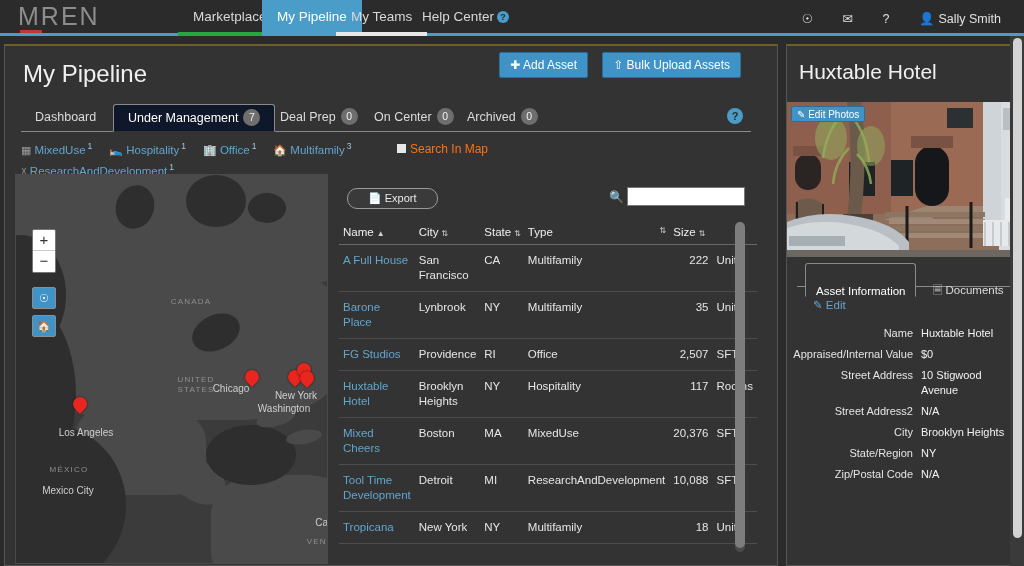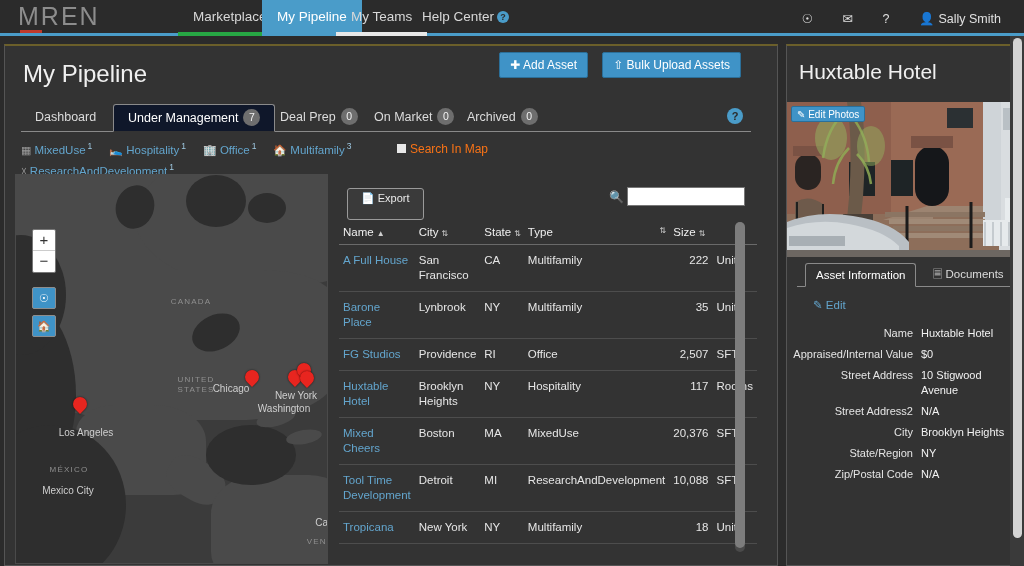"On Market" span { text: Market -> Center }
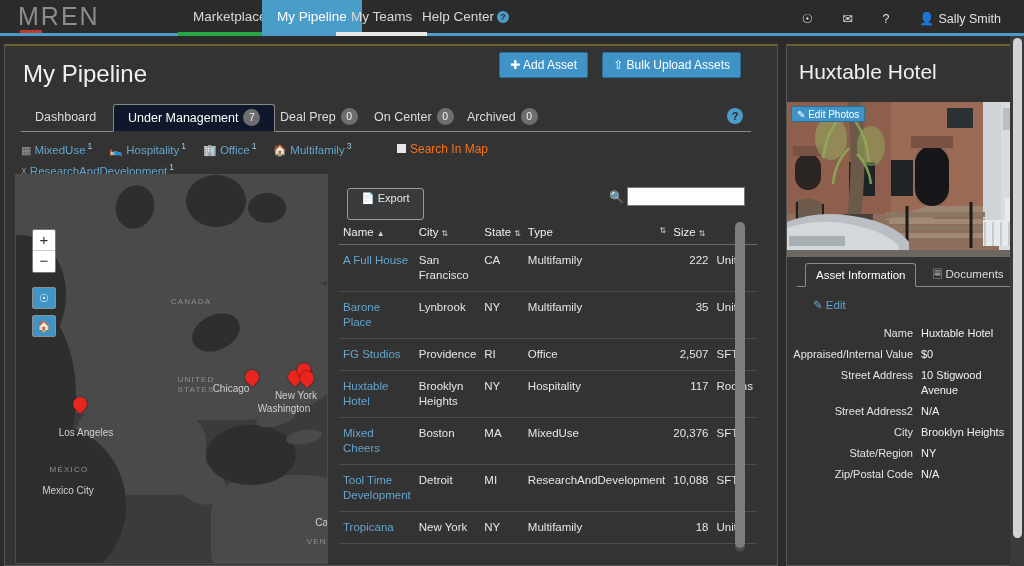"📄 Export" #btn-export { border-radius: 3px -> 10px; height: 32px -> 21px; padding: 0 13px -> 0 20px }
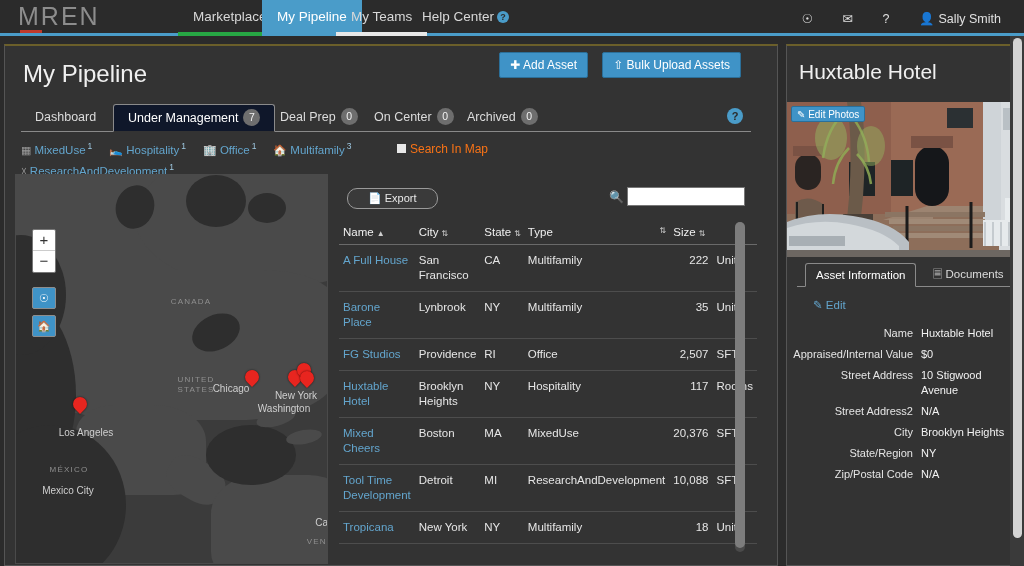"Asset Information" .atab { padding: 0 10px -> 16px 10px }
